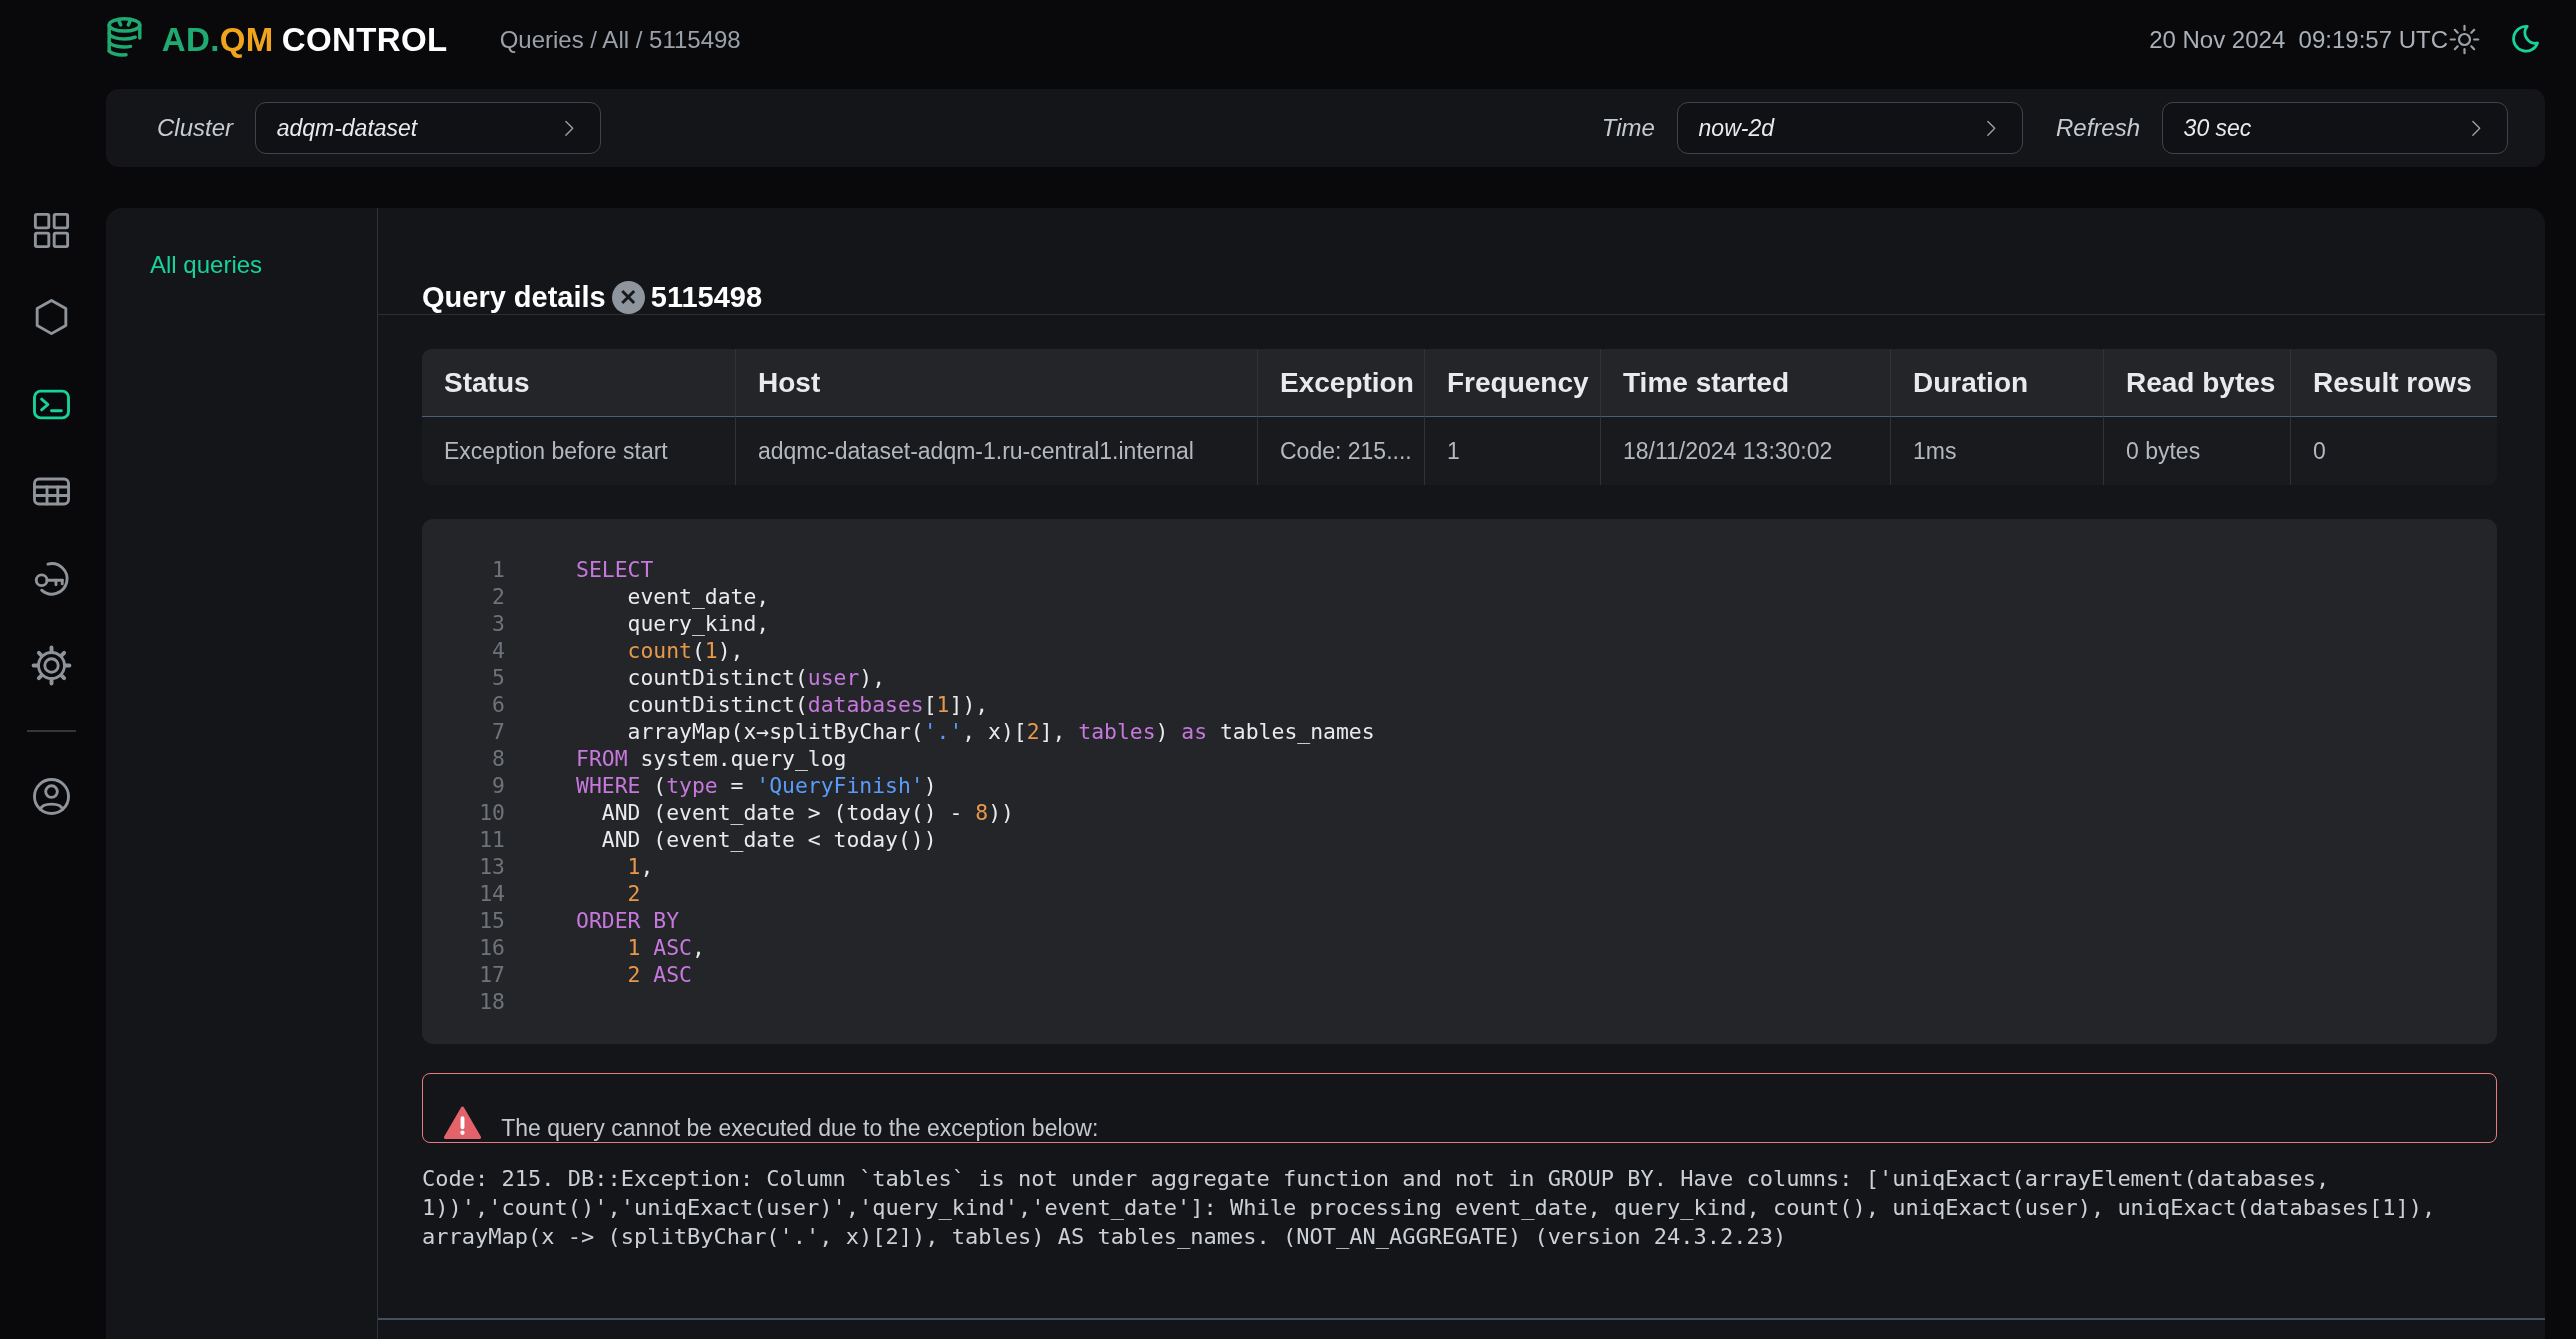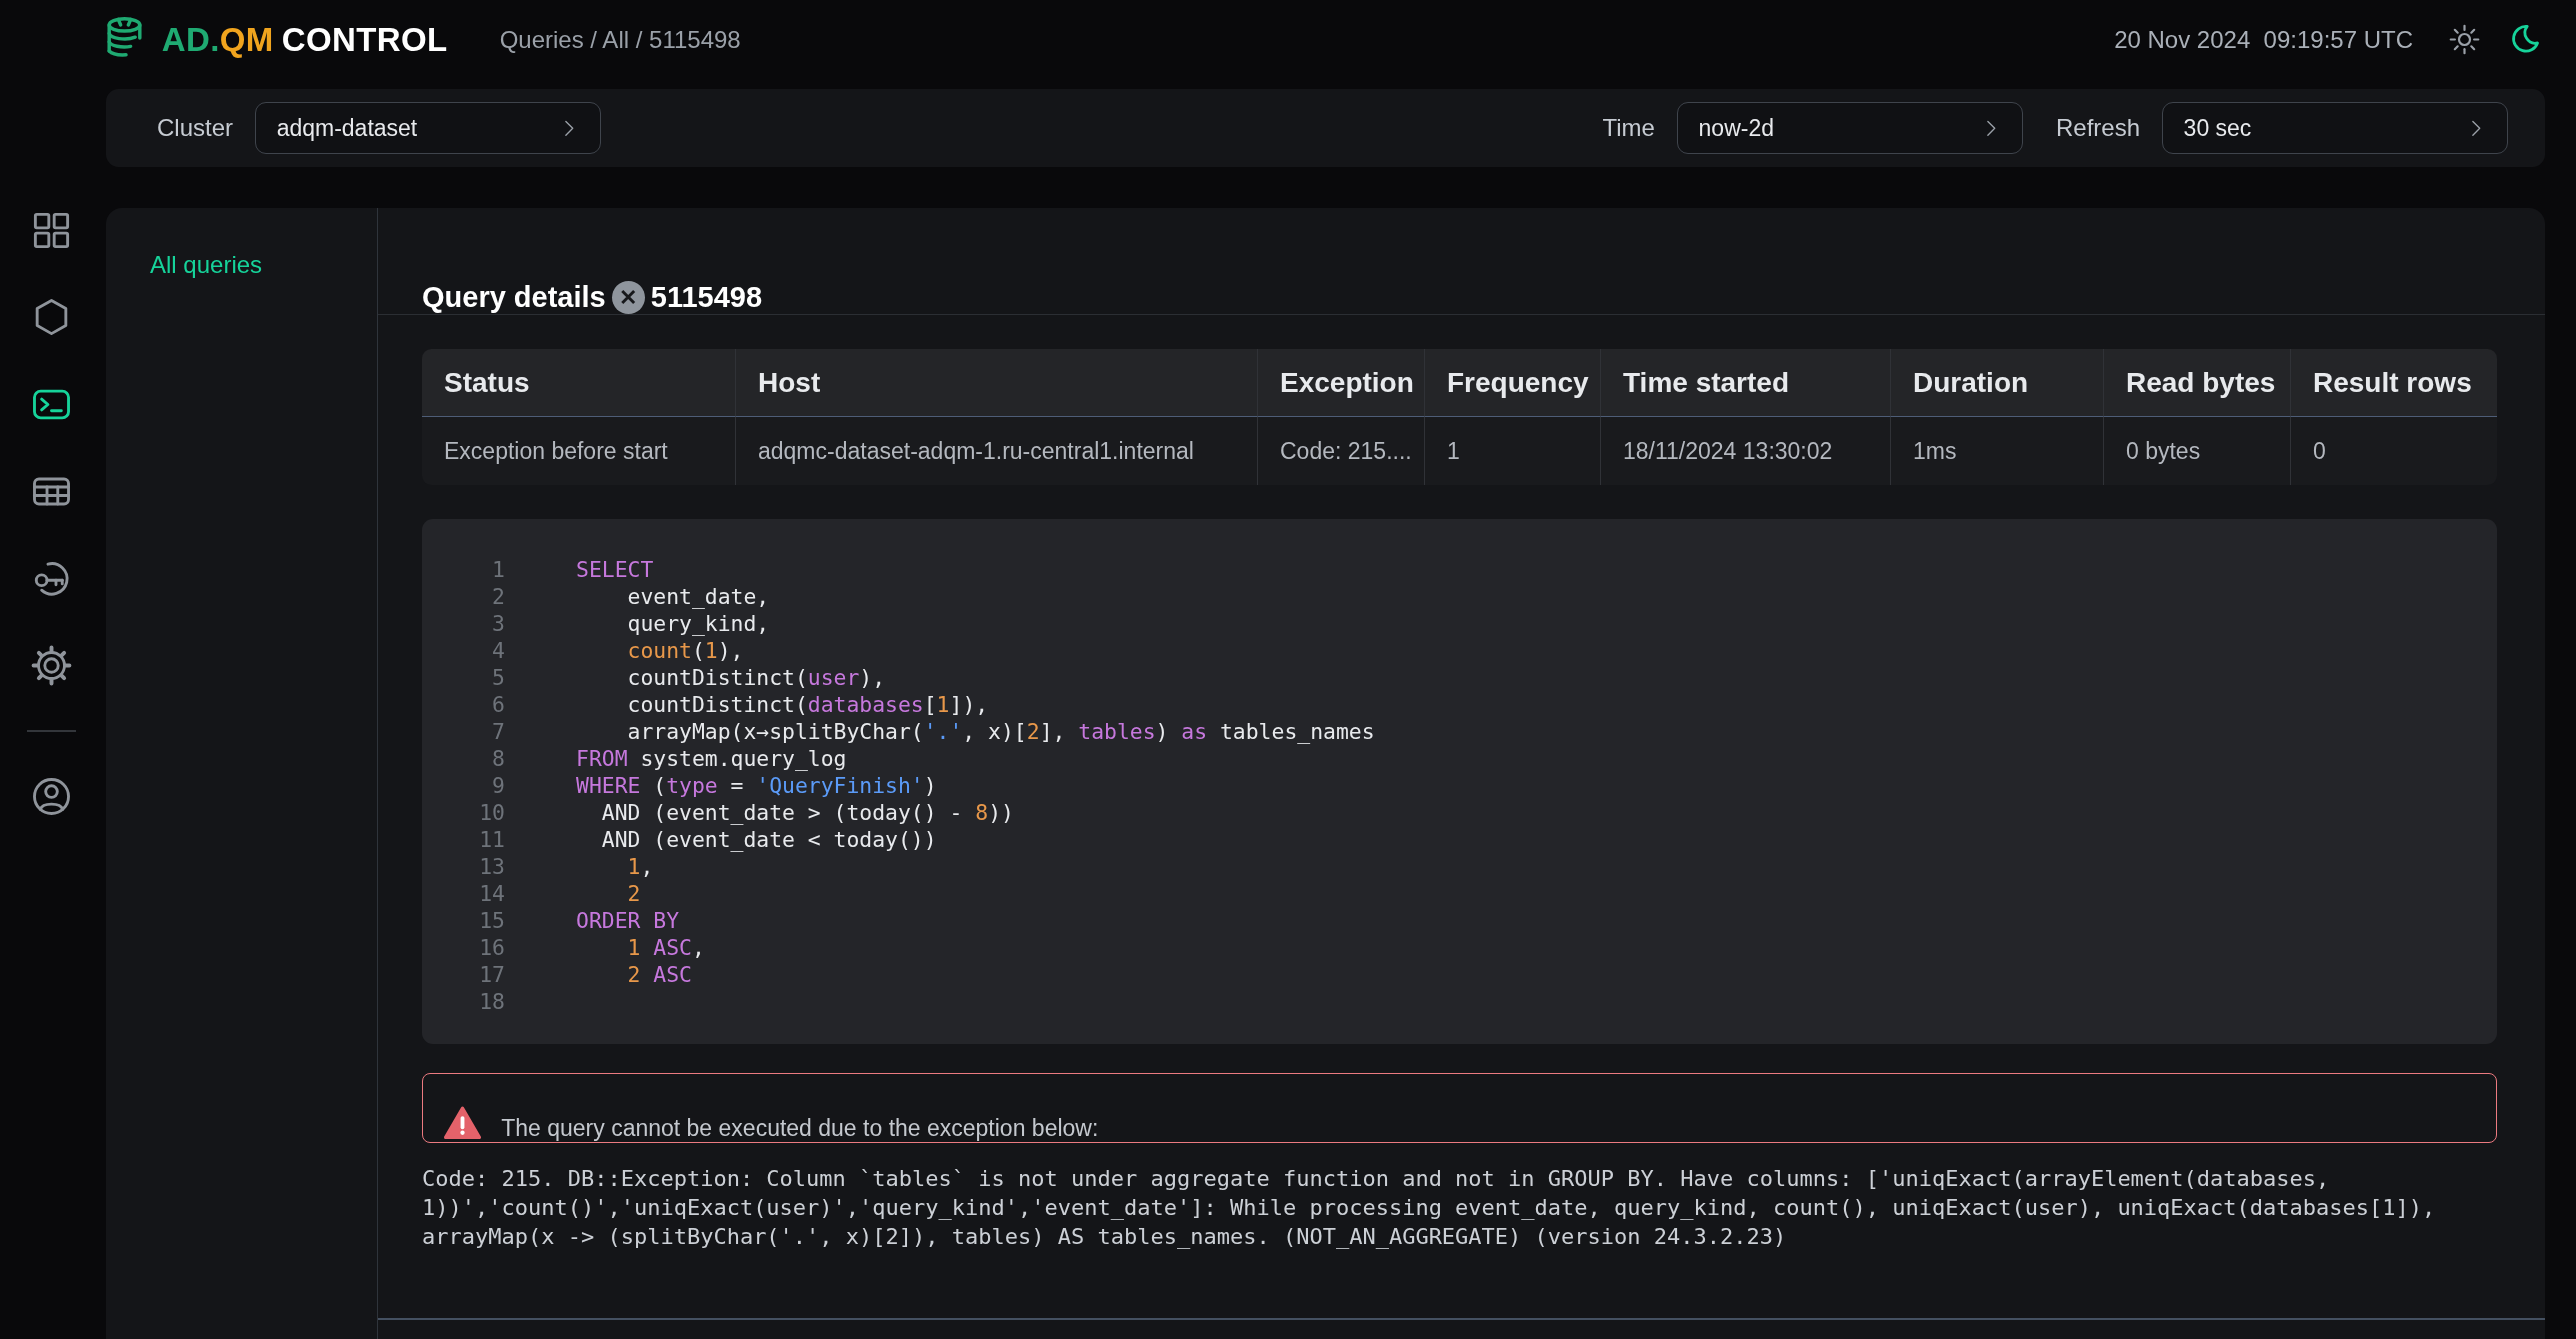"20 Nov 2024 09:19:57 UTC" .datetime { margin-right: 35px -> none }
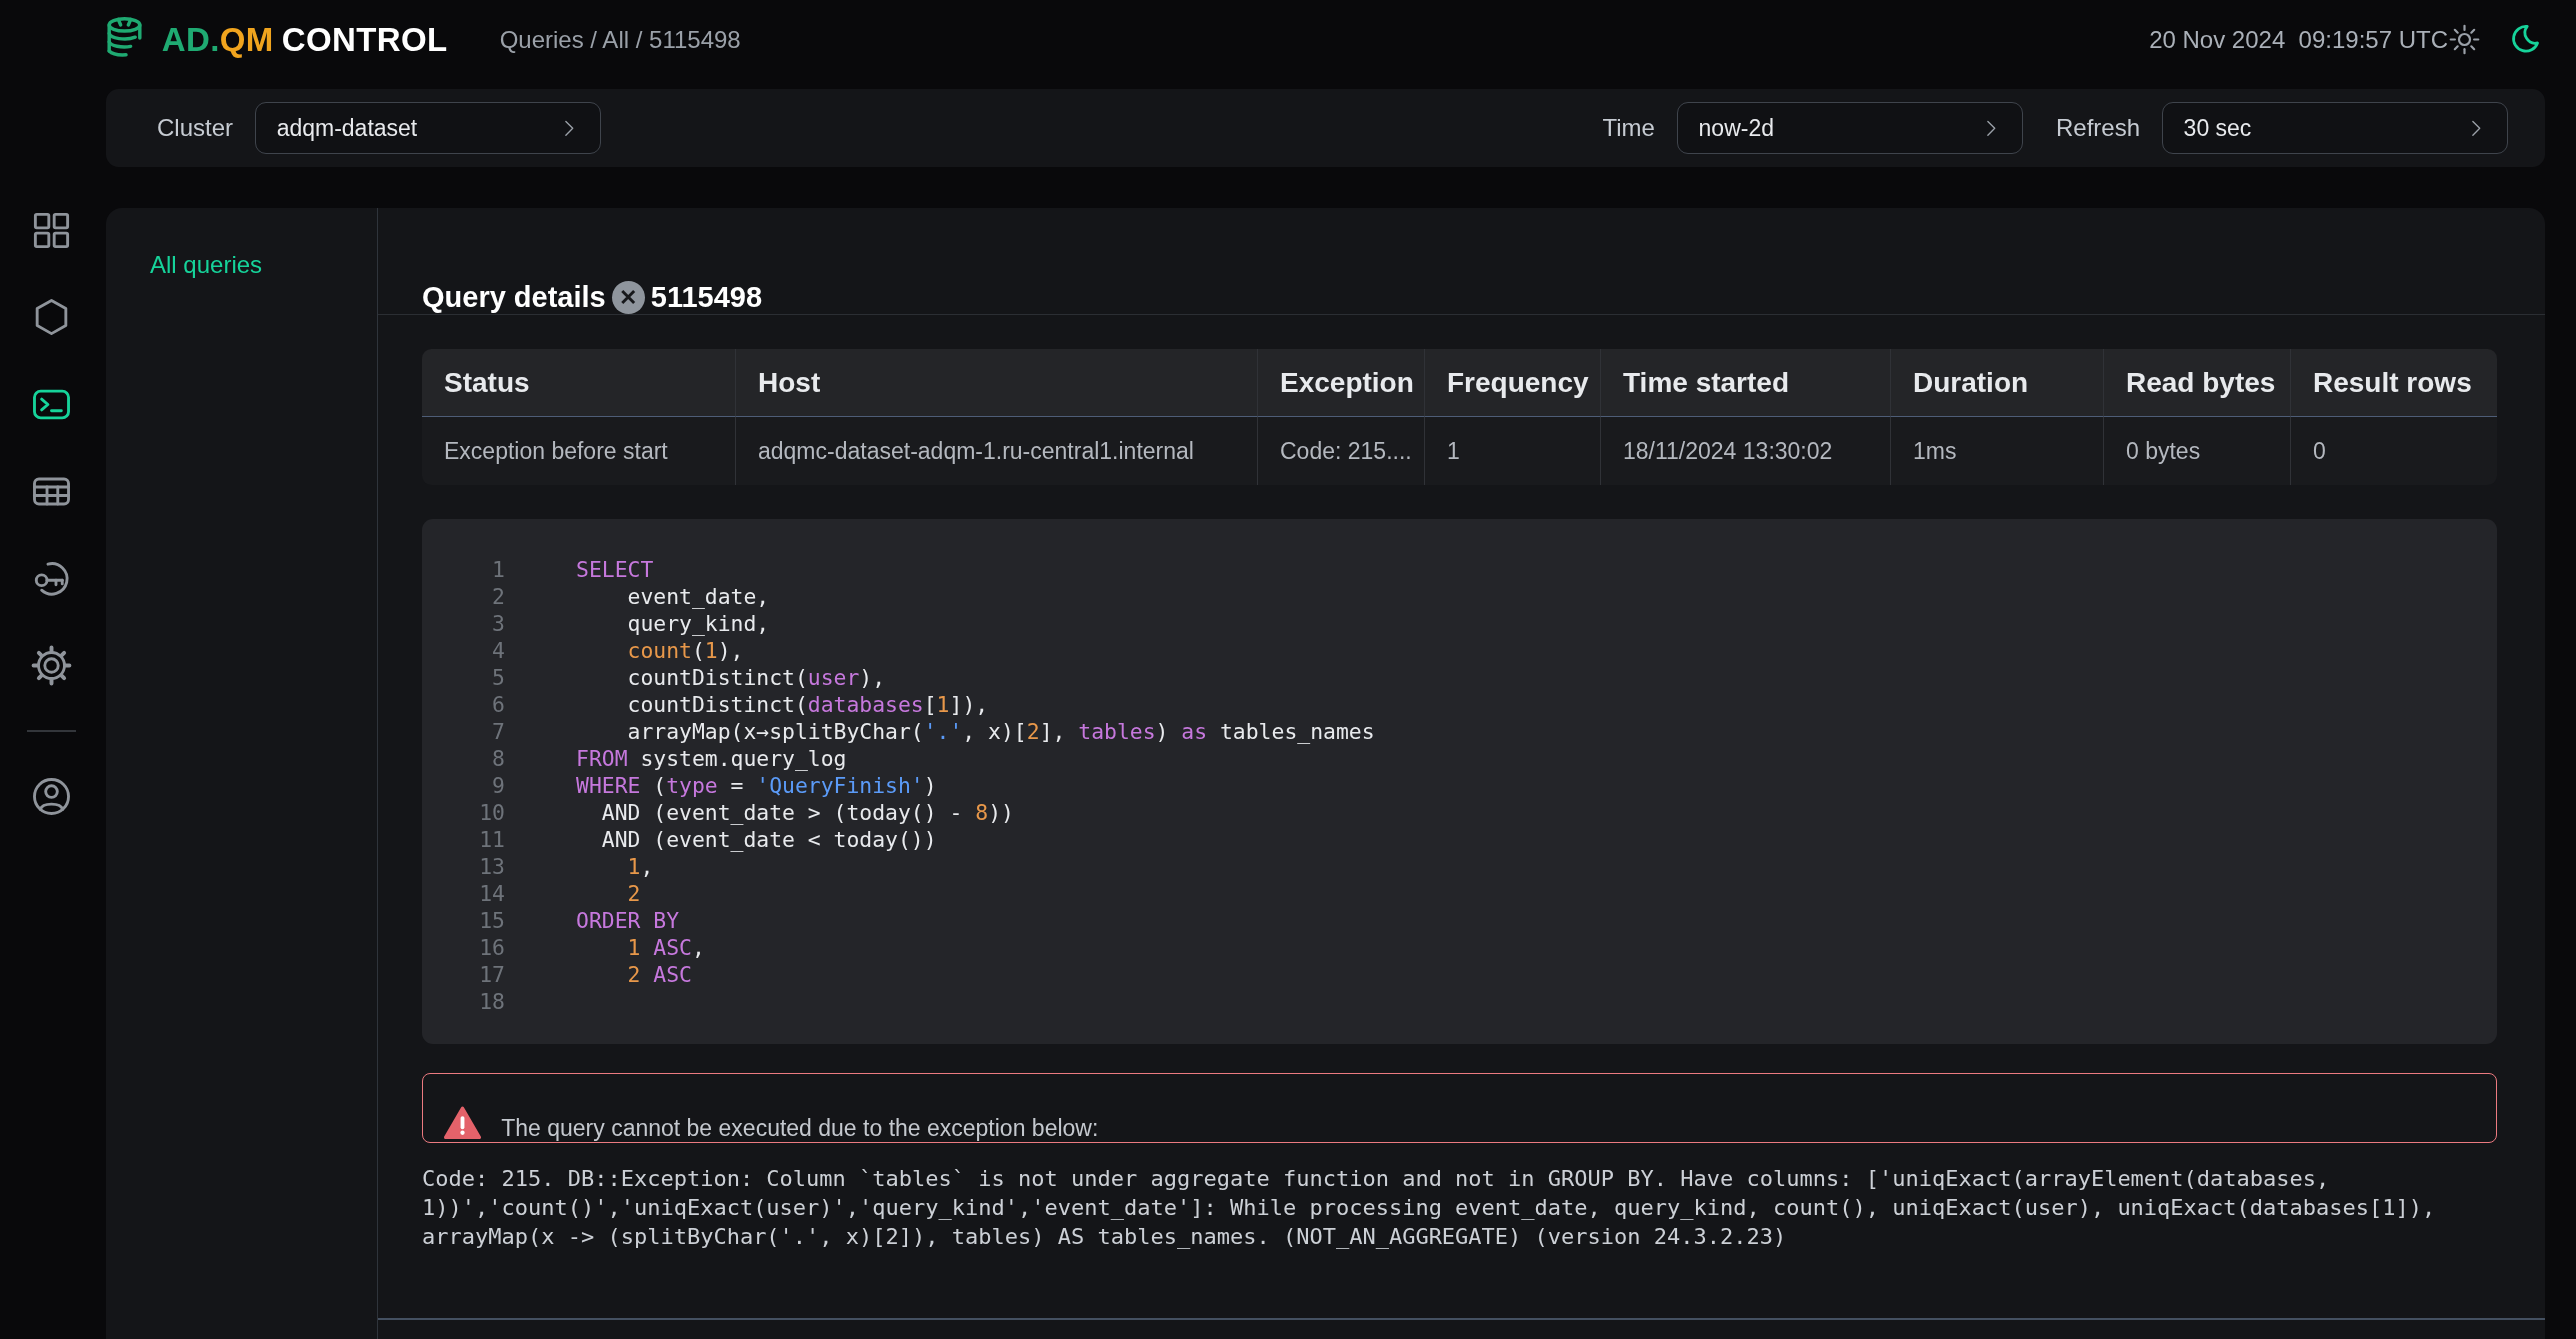"Cluster" .toolbar { font-style: none -> italic }
